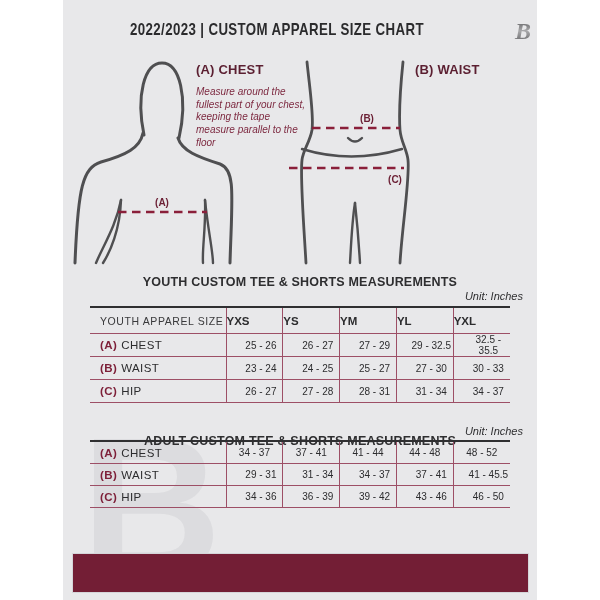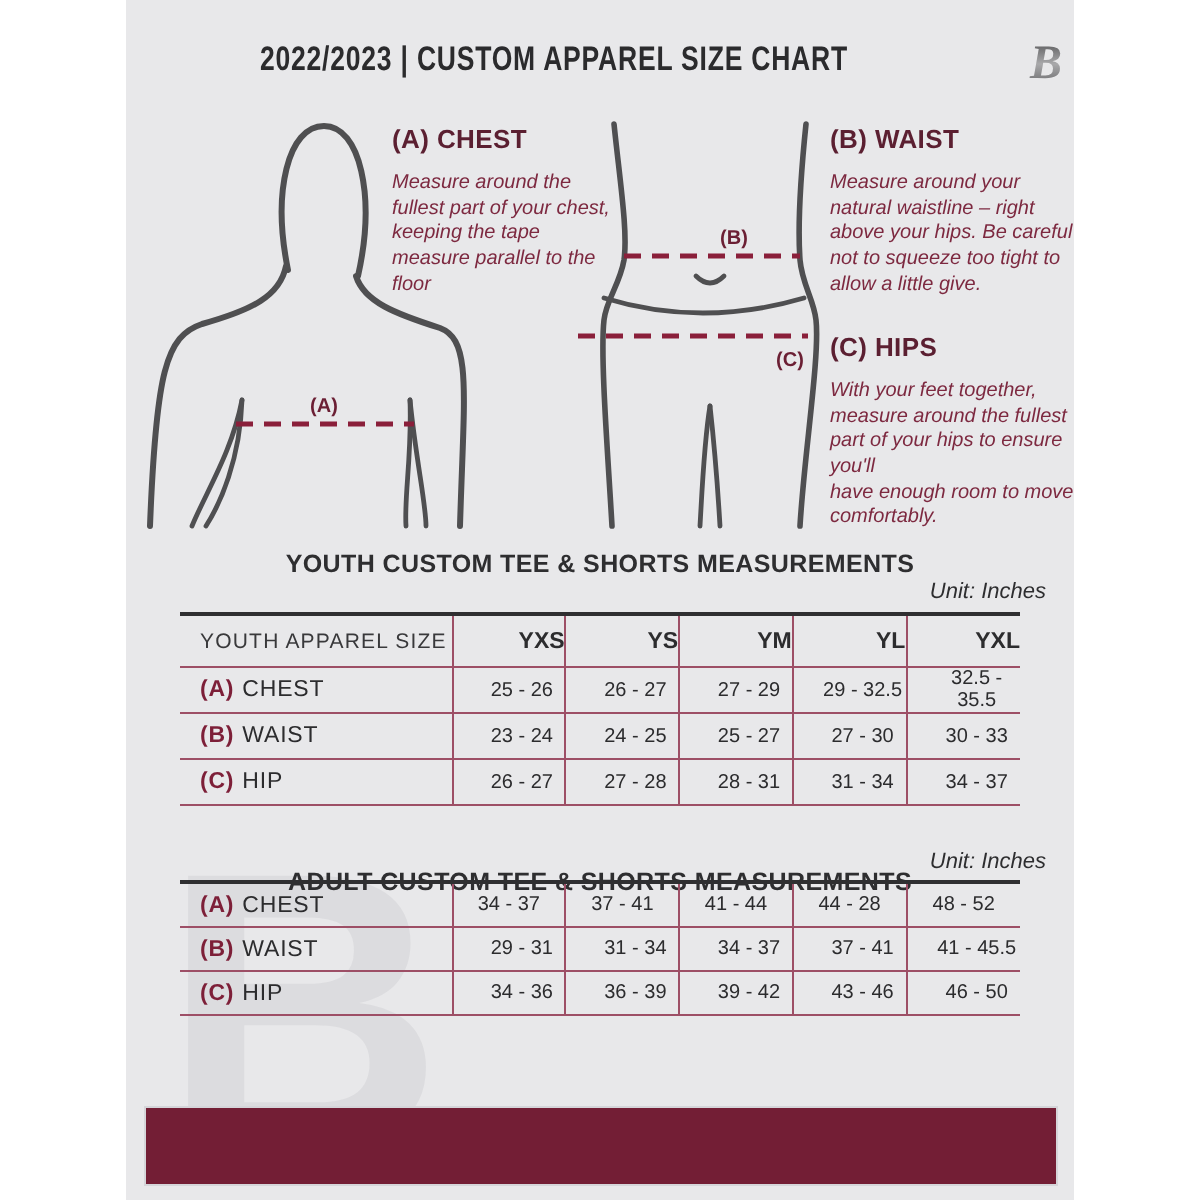"Measure around your natural waistline" p { html: <p>Measure around your natural waistline – right above your hips. Be careful not to squeeze too tight to allow a little give.</p> -> none }
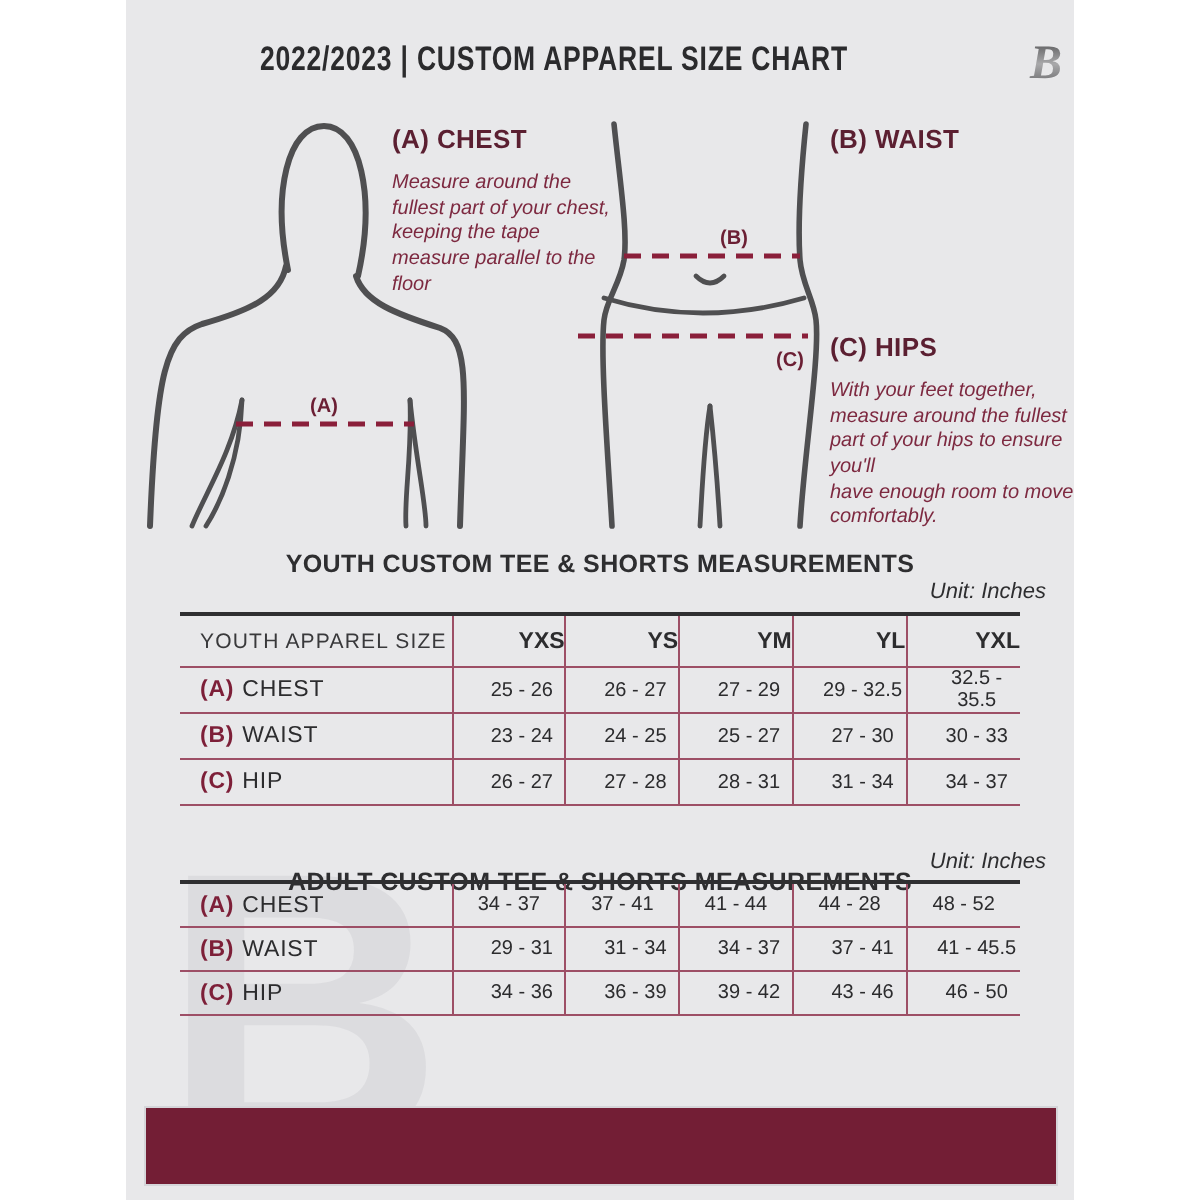"(C) HIPS" div.note { html: <div> <h3>(C) HIPS</h3> <p>With your feet together, measure around the fullest part of your hips to ensure you'll have enough room to move comfortably.</p> </div> -> none }
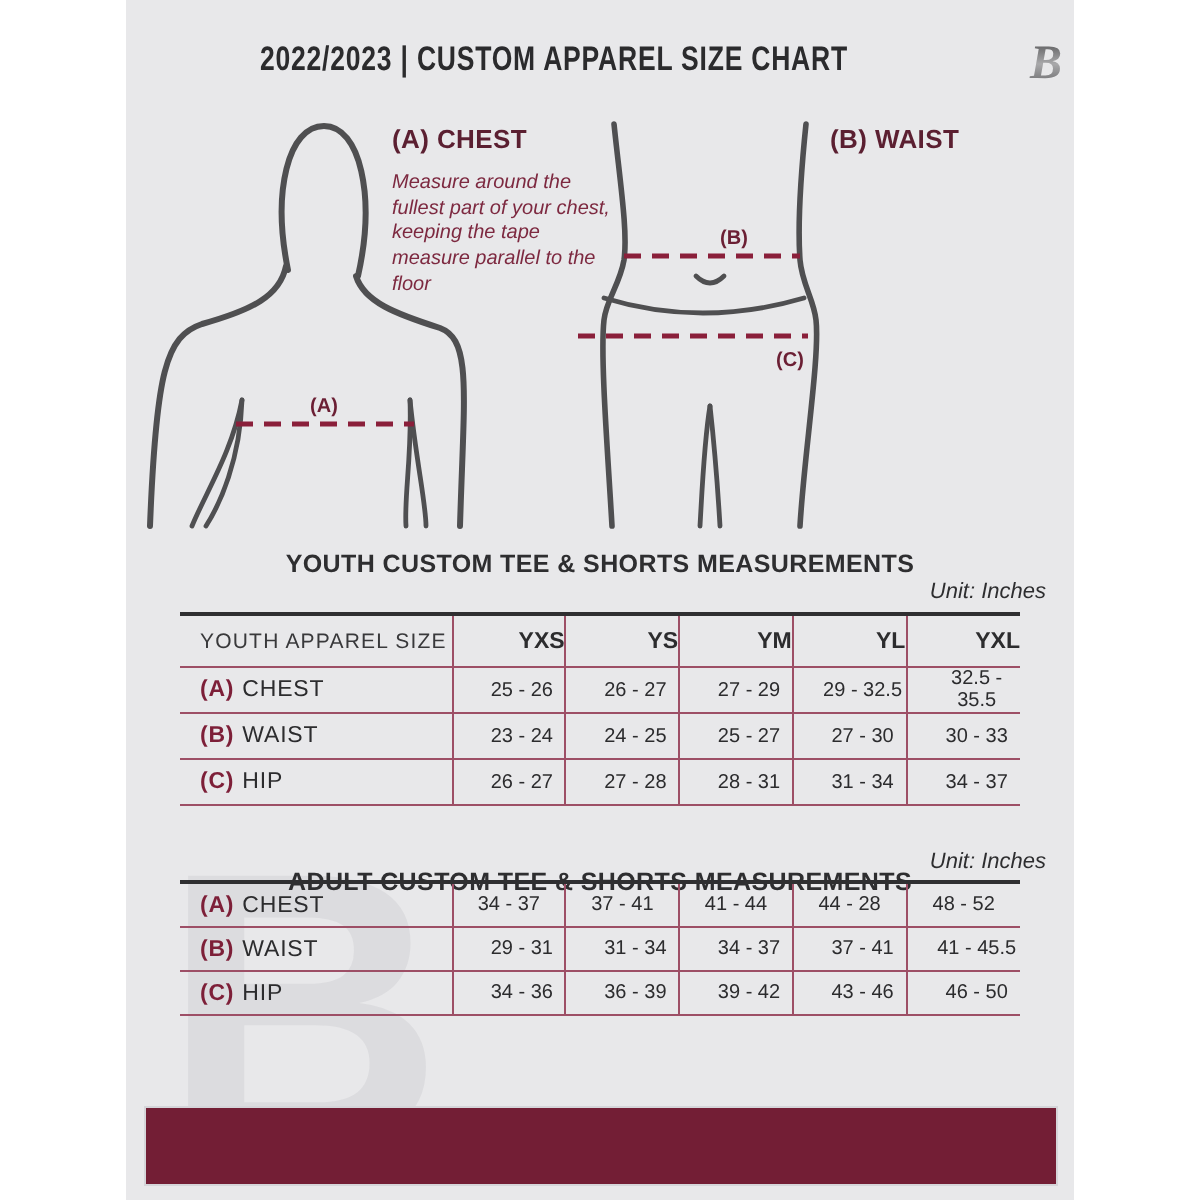"YXS" .size-table tr.head td { text-align: right -> left }
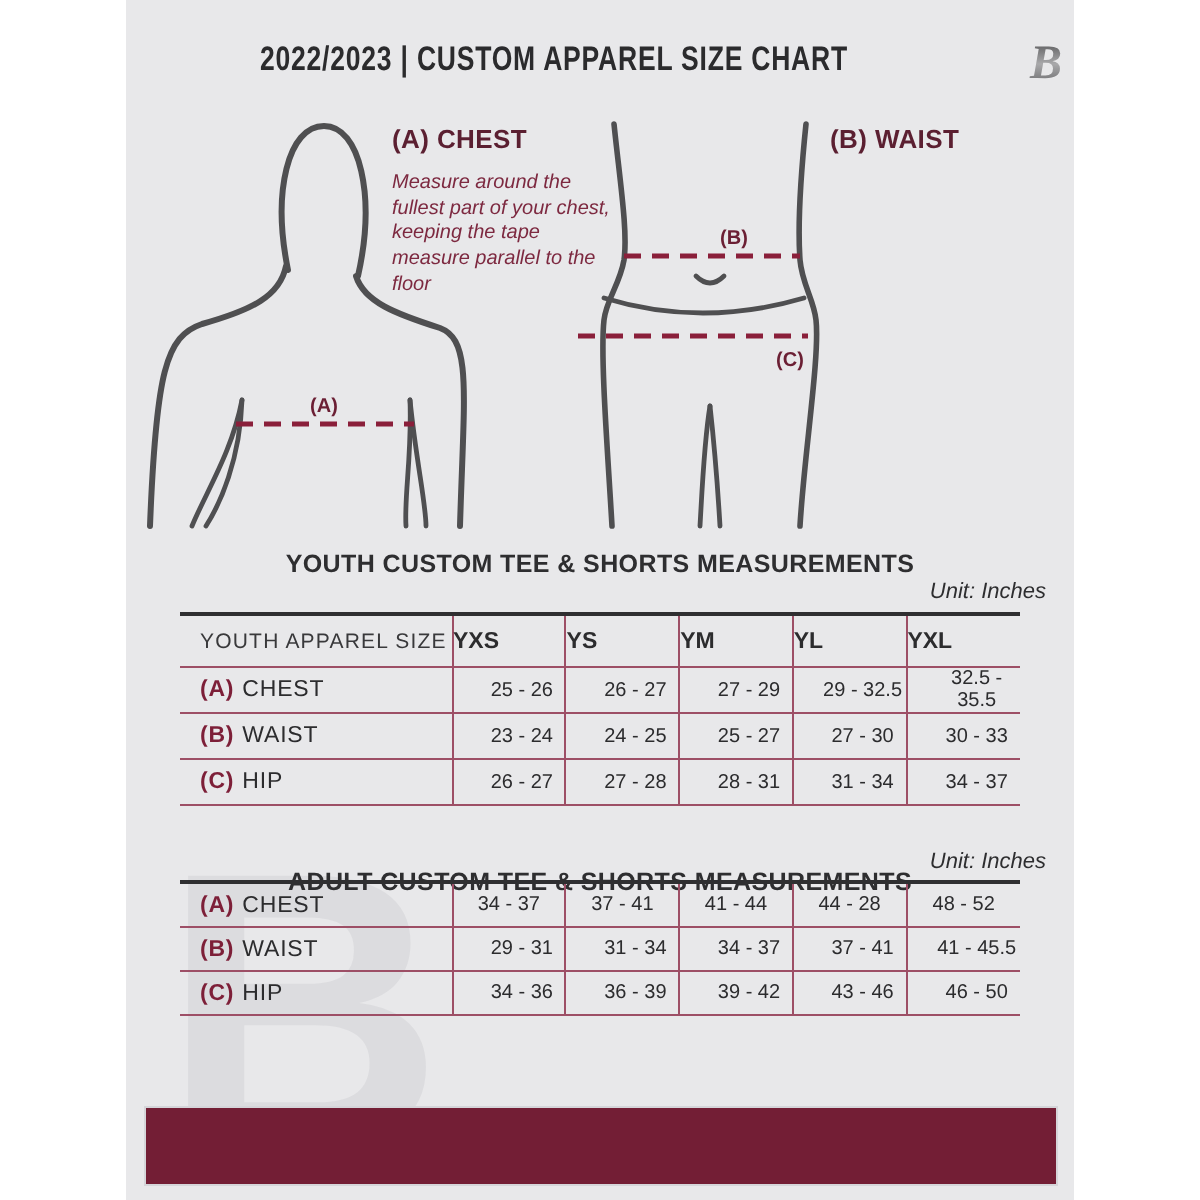"44 - 28" td { text: 28 -> 48 }
